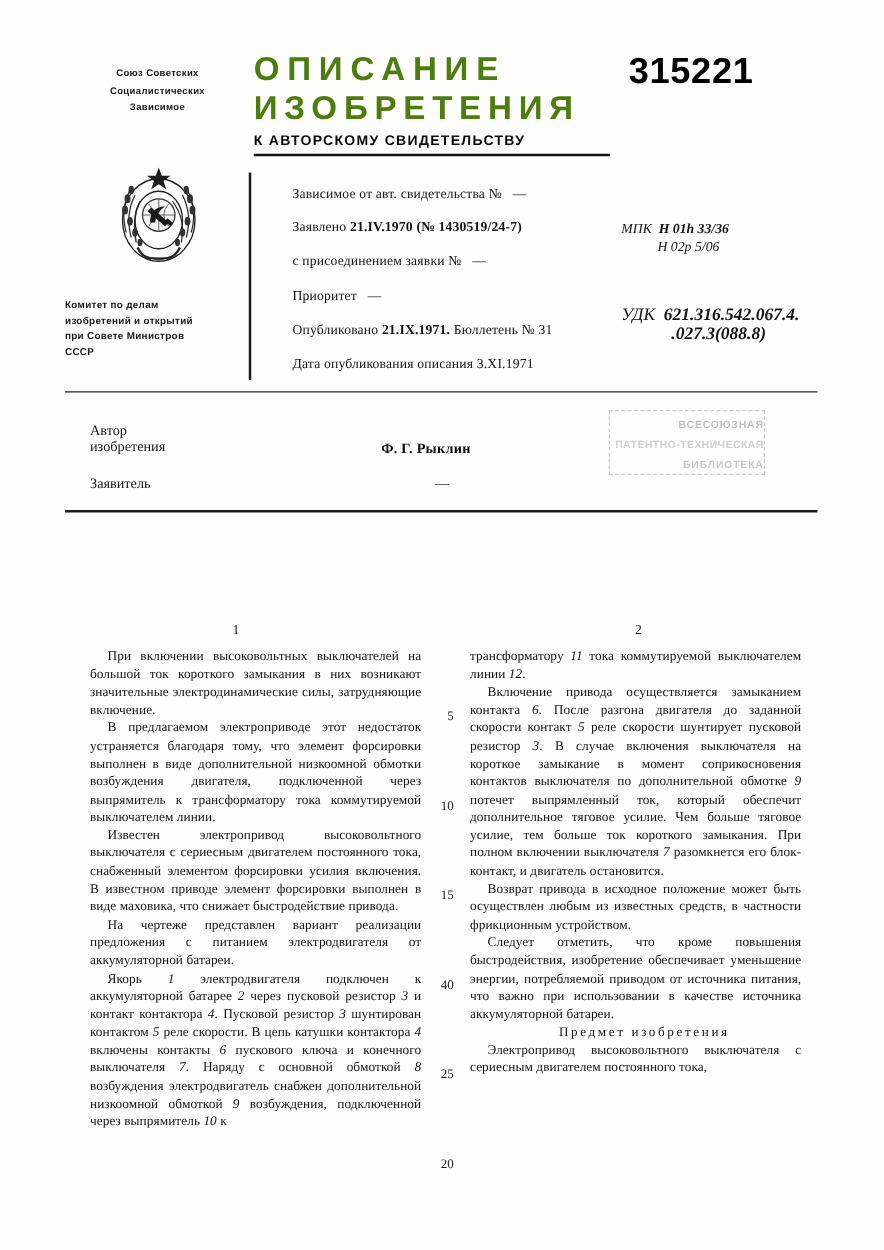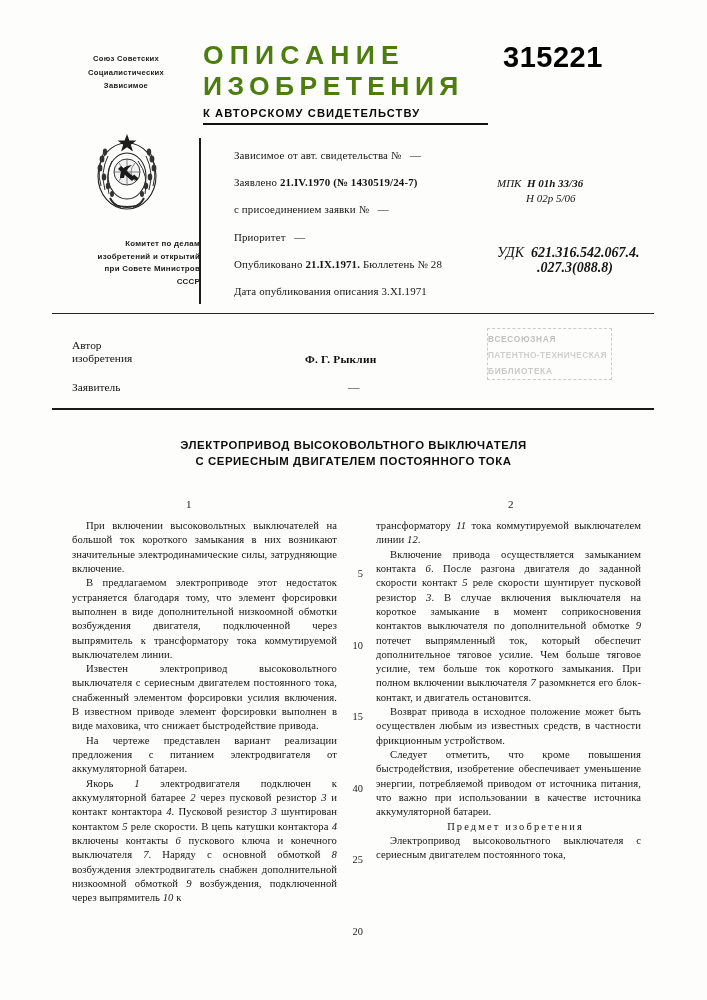"Комитет по делам" .committee { text-align: right -> left }
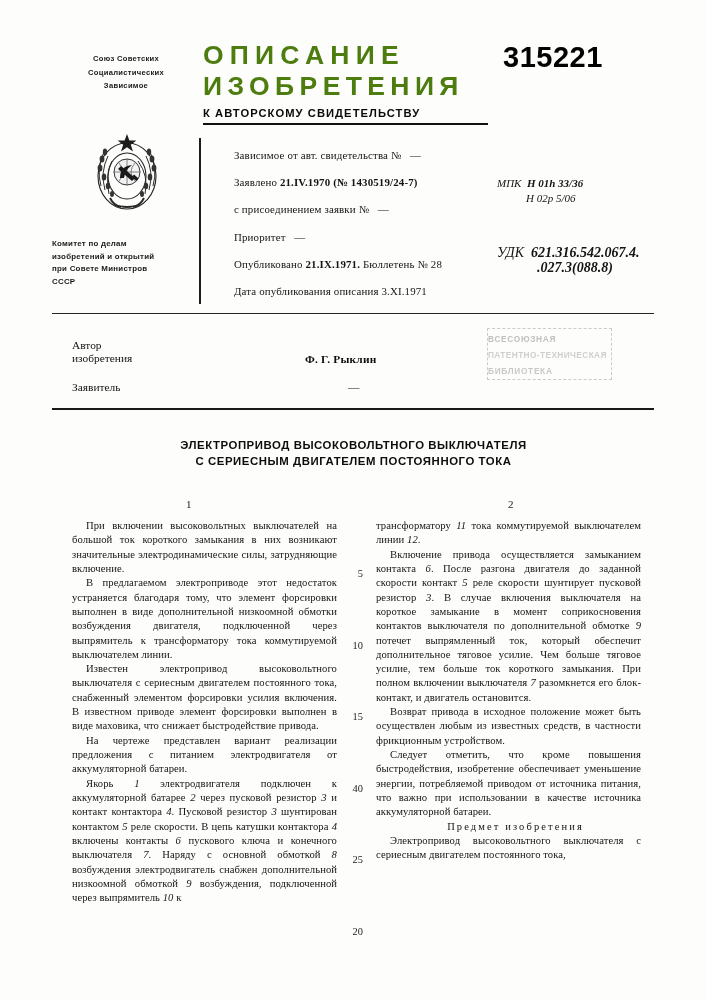"Бюллетень № 28" span { text: 28 -> 31 }
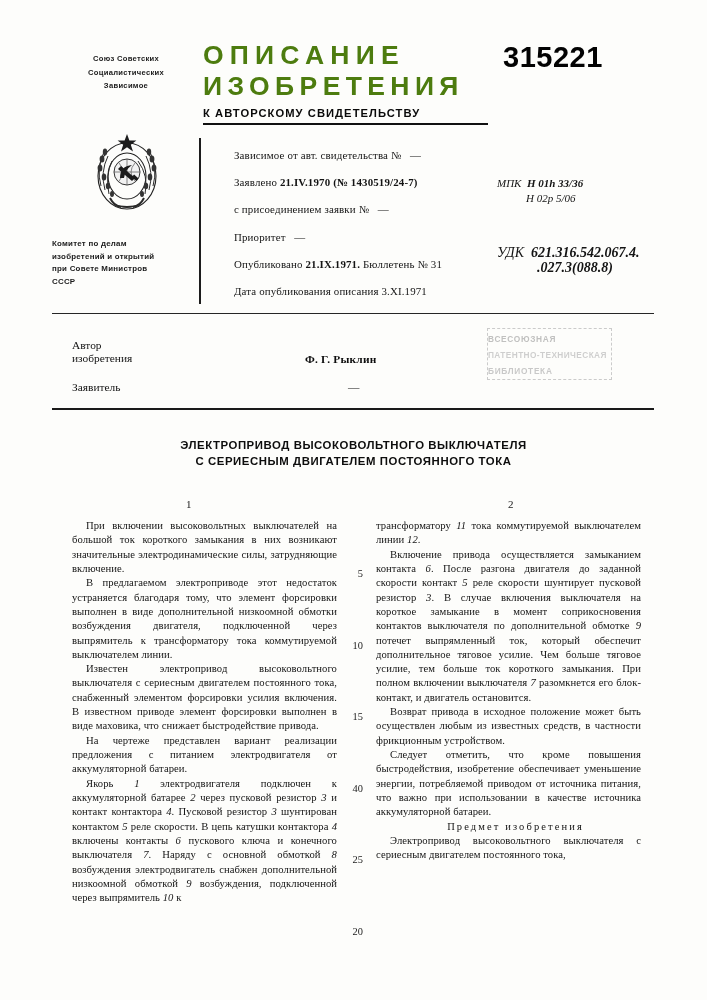"ВСЕСОЮЗНАЯ" .stamp { text-align: left -> right }
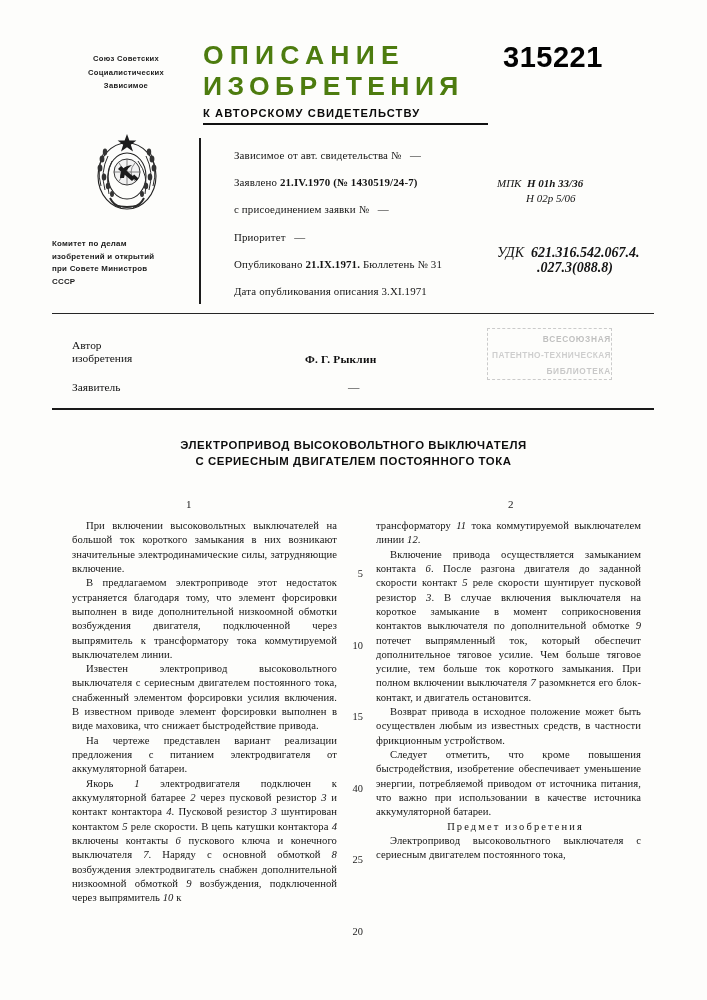"ЭЛЕКТРОПРИВОД ВЫСОКОВОЛЬТНОГО ВЫКЛЮЧАТЕЛЯ" div.doc-title { html: <div> <div>ЭЛЕКТРОПРИВОД ВЫСОКОВОЛЬТНОГО ВЫКЛЮЧАТЕЛЯ</div> <div>С СЕРИЕСНЫМ ДВИГАТЕЛЕМ ПОСТОЯННОГО ТОКА</div> </div> -> none }
